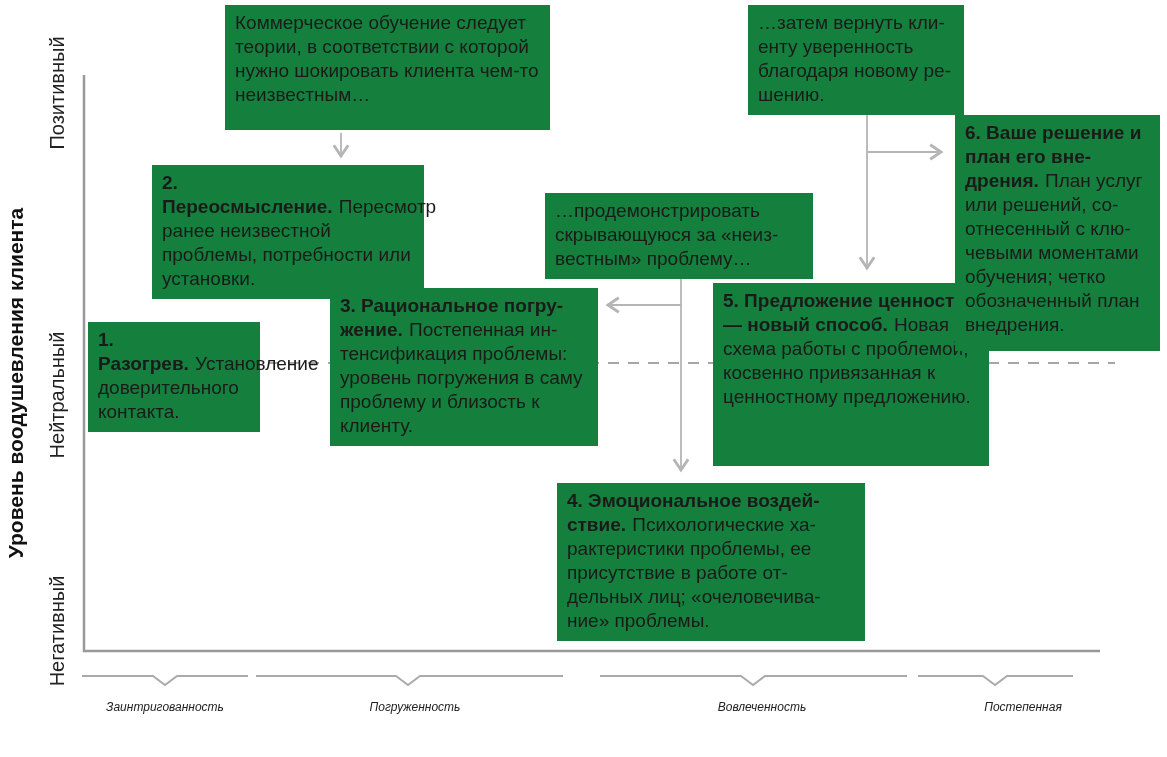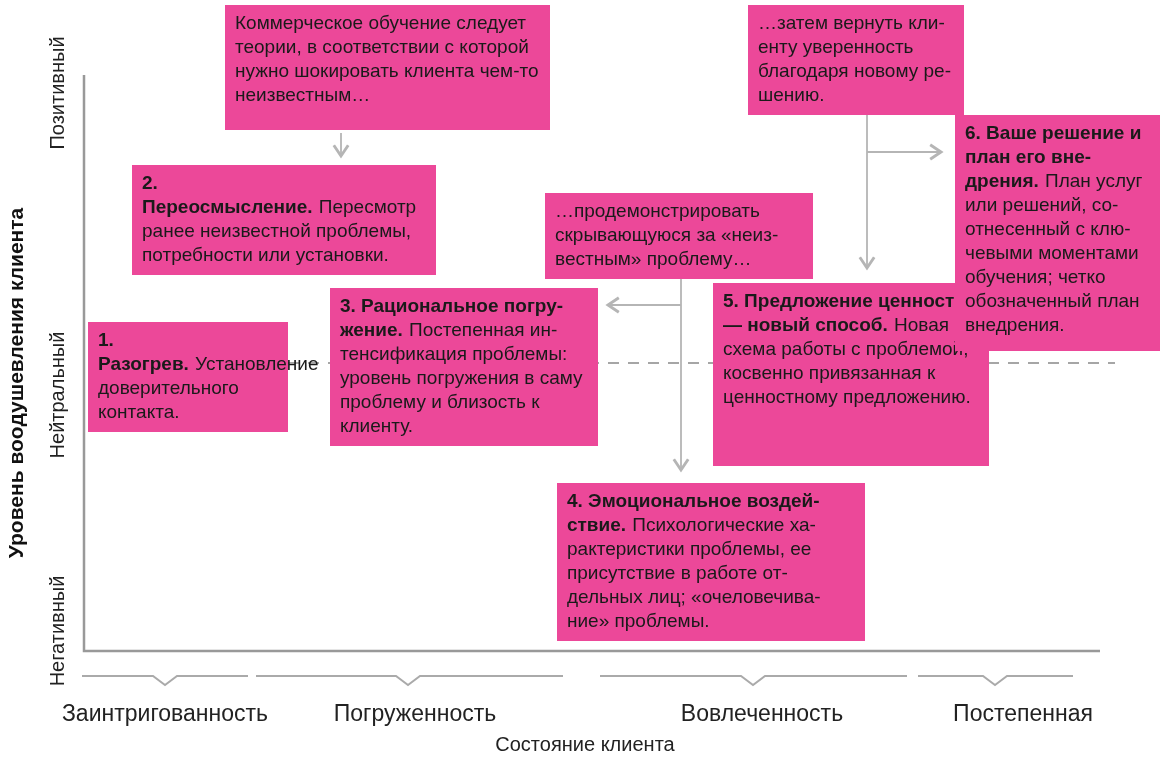"Коммерческое обучение сле­дует теории, в" .box { background: #ec4899 -> #15803d }
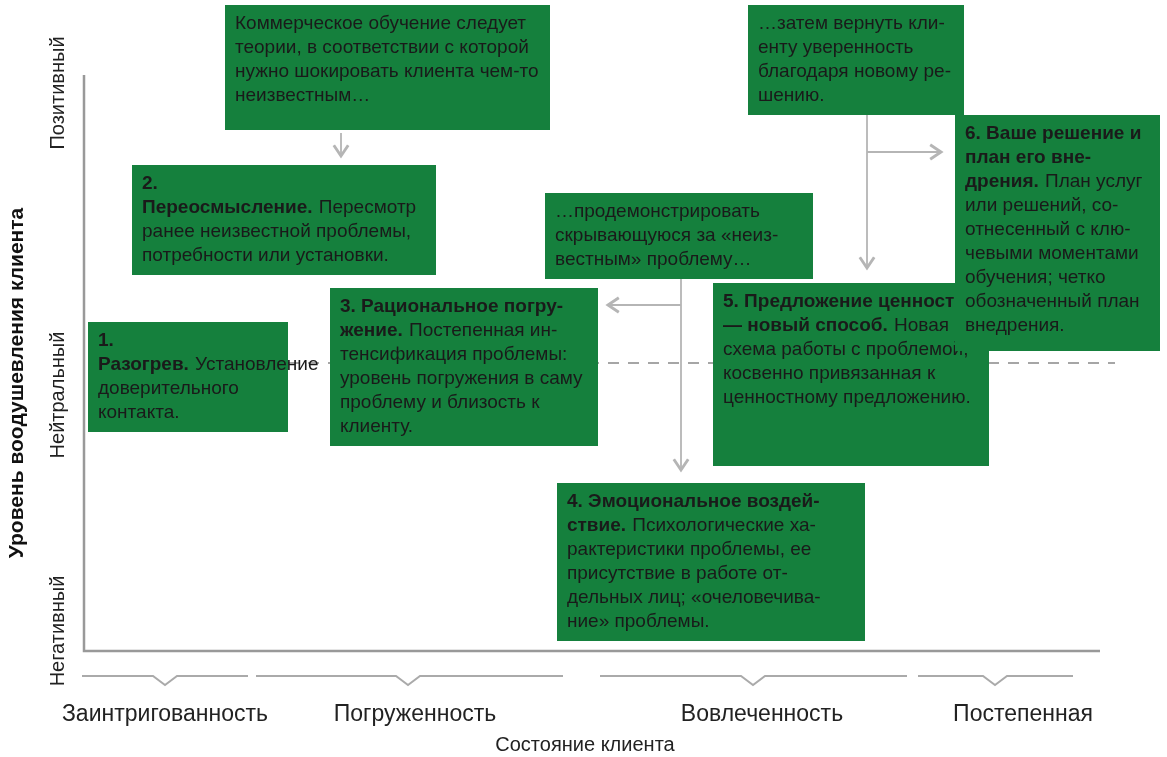"2. Переосмысление. Пересмотр ранее" .s2 { left: 132px -> 152px; width: 304px -> 272px }
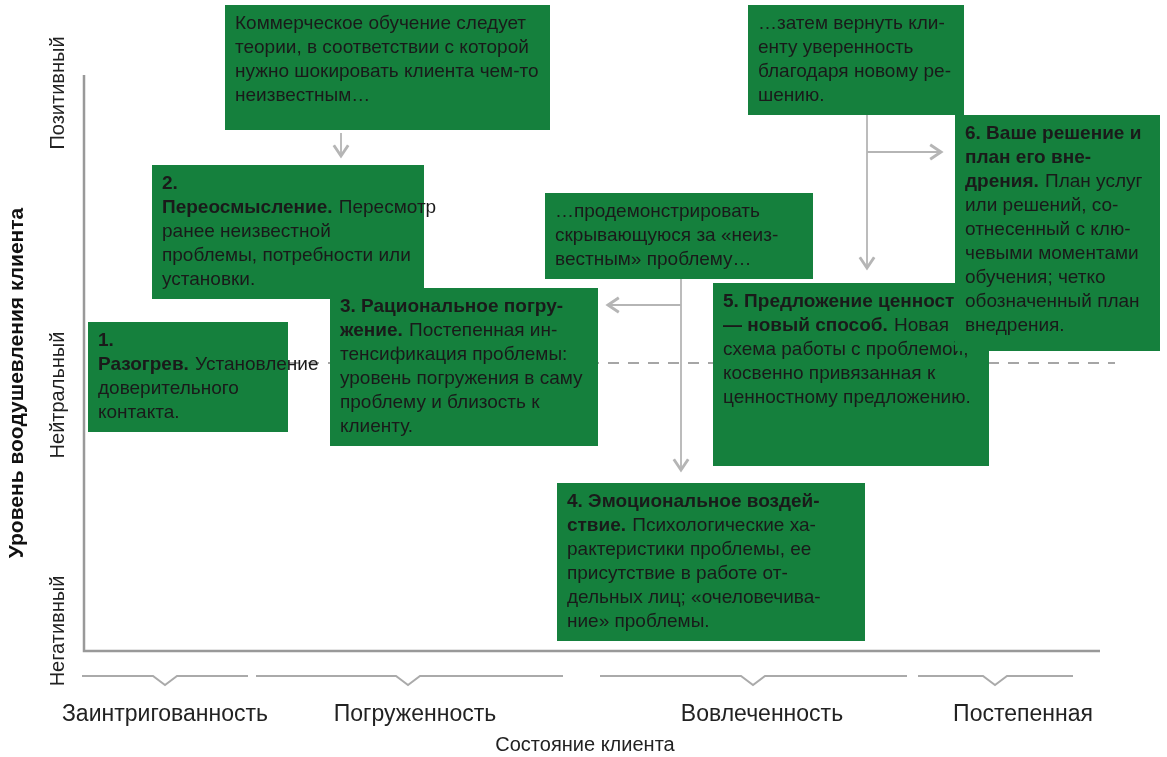"1. Разогрев. Установление доверительного" .s1 { width: 200px -> 172px }
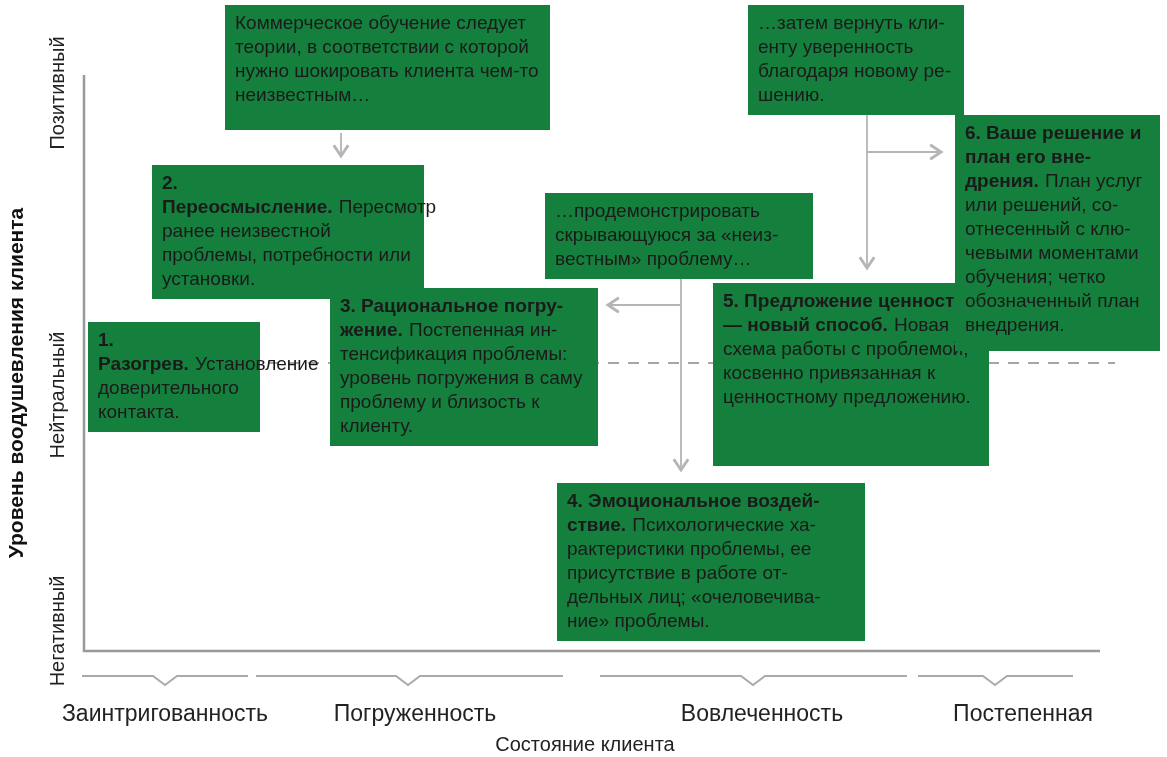"Заинтригованность" .xlab { font-size: 23px -> 12px; font-style: none -> italic }
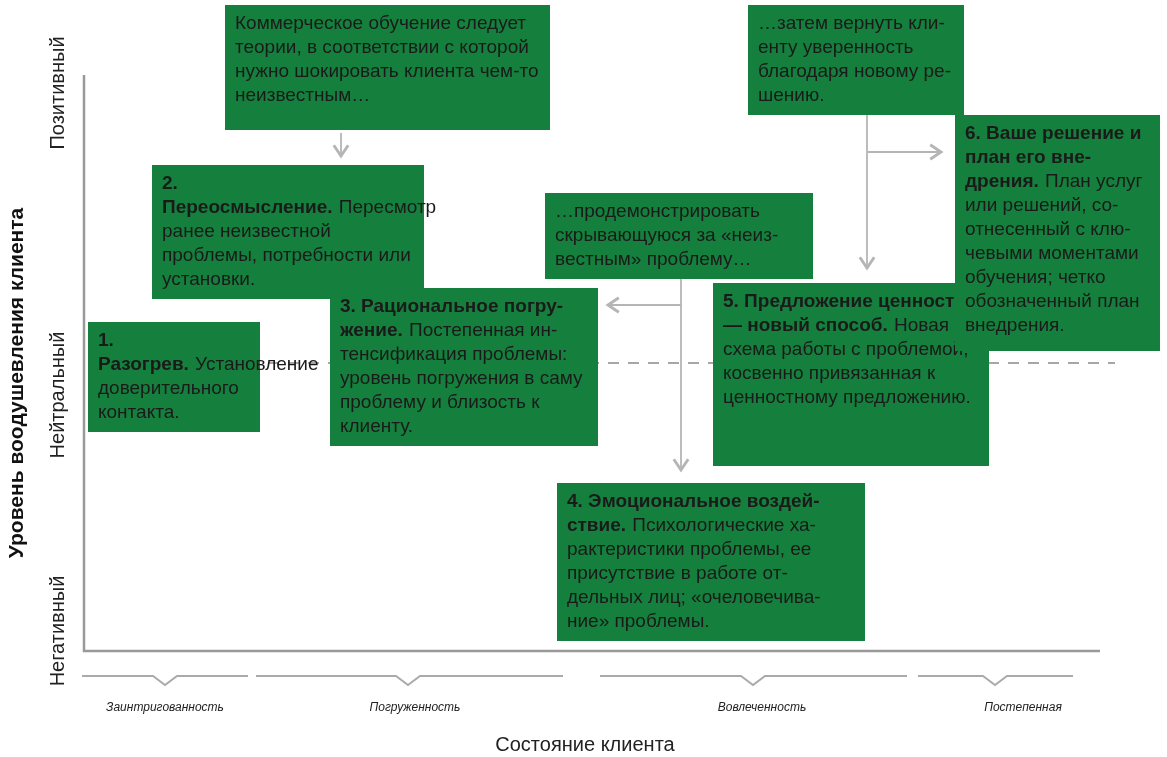"Состояние клиента" div.xtitle { html: <div>Состояние клиента</div> -> none }
